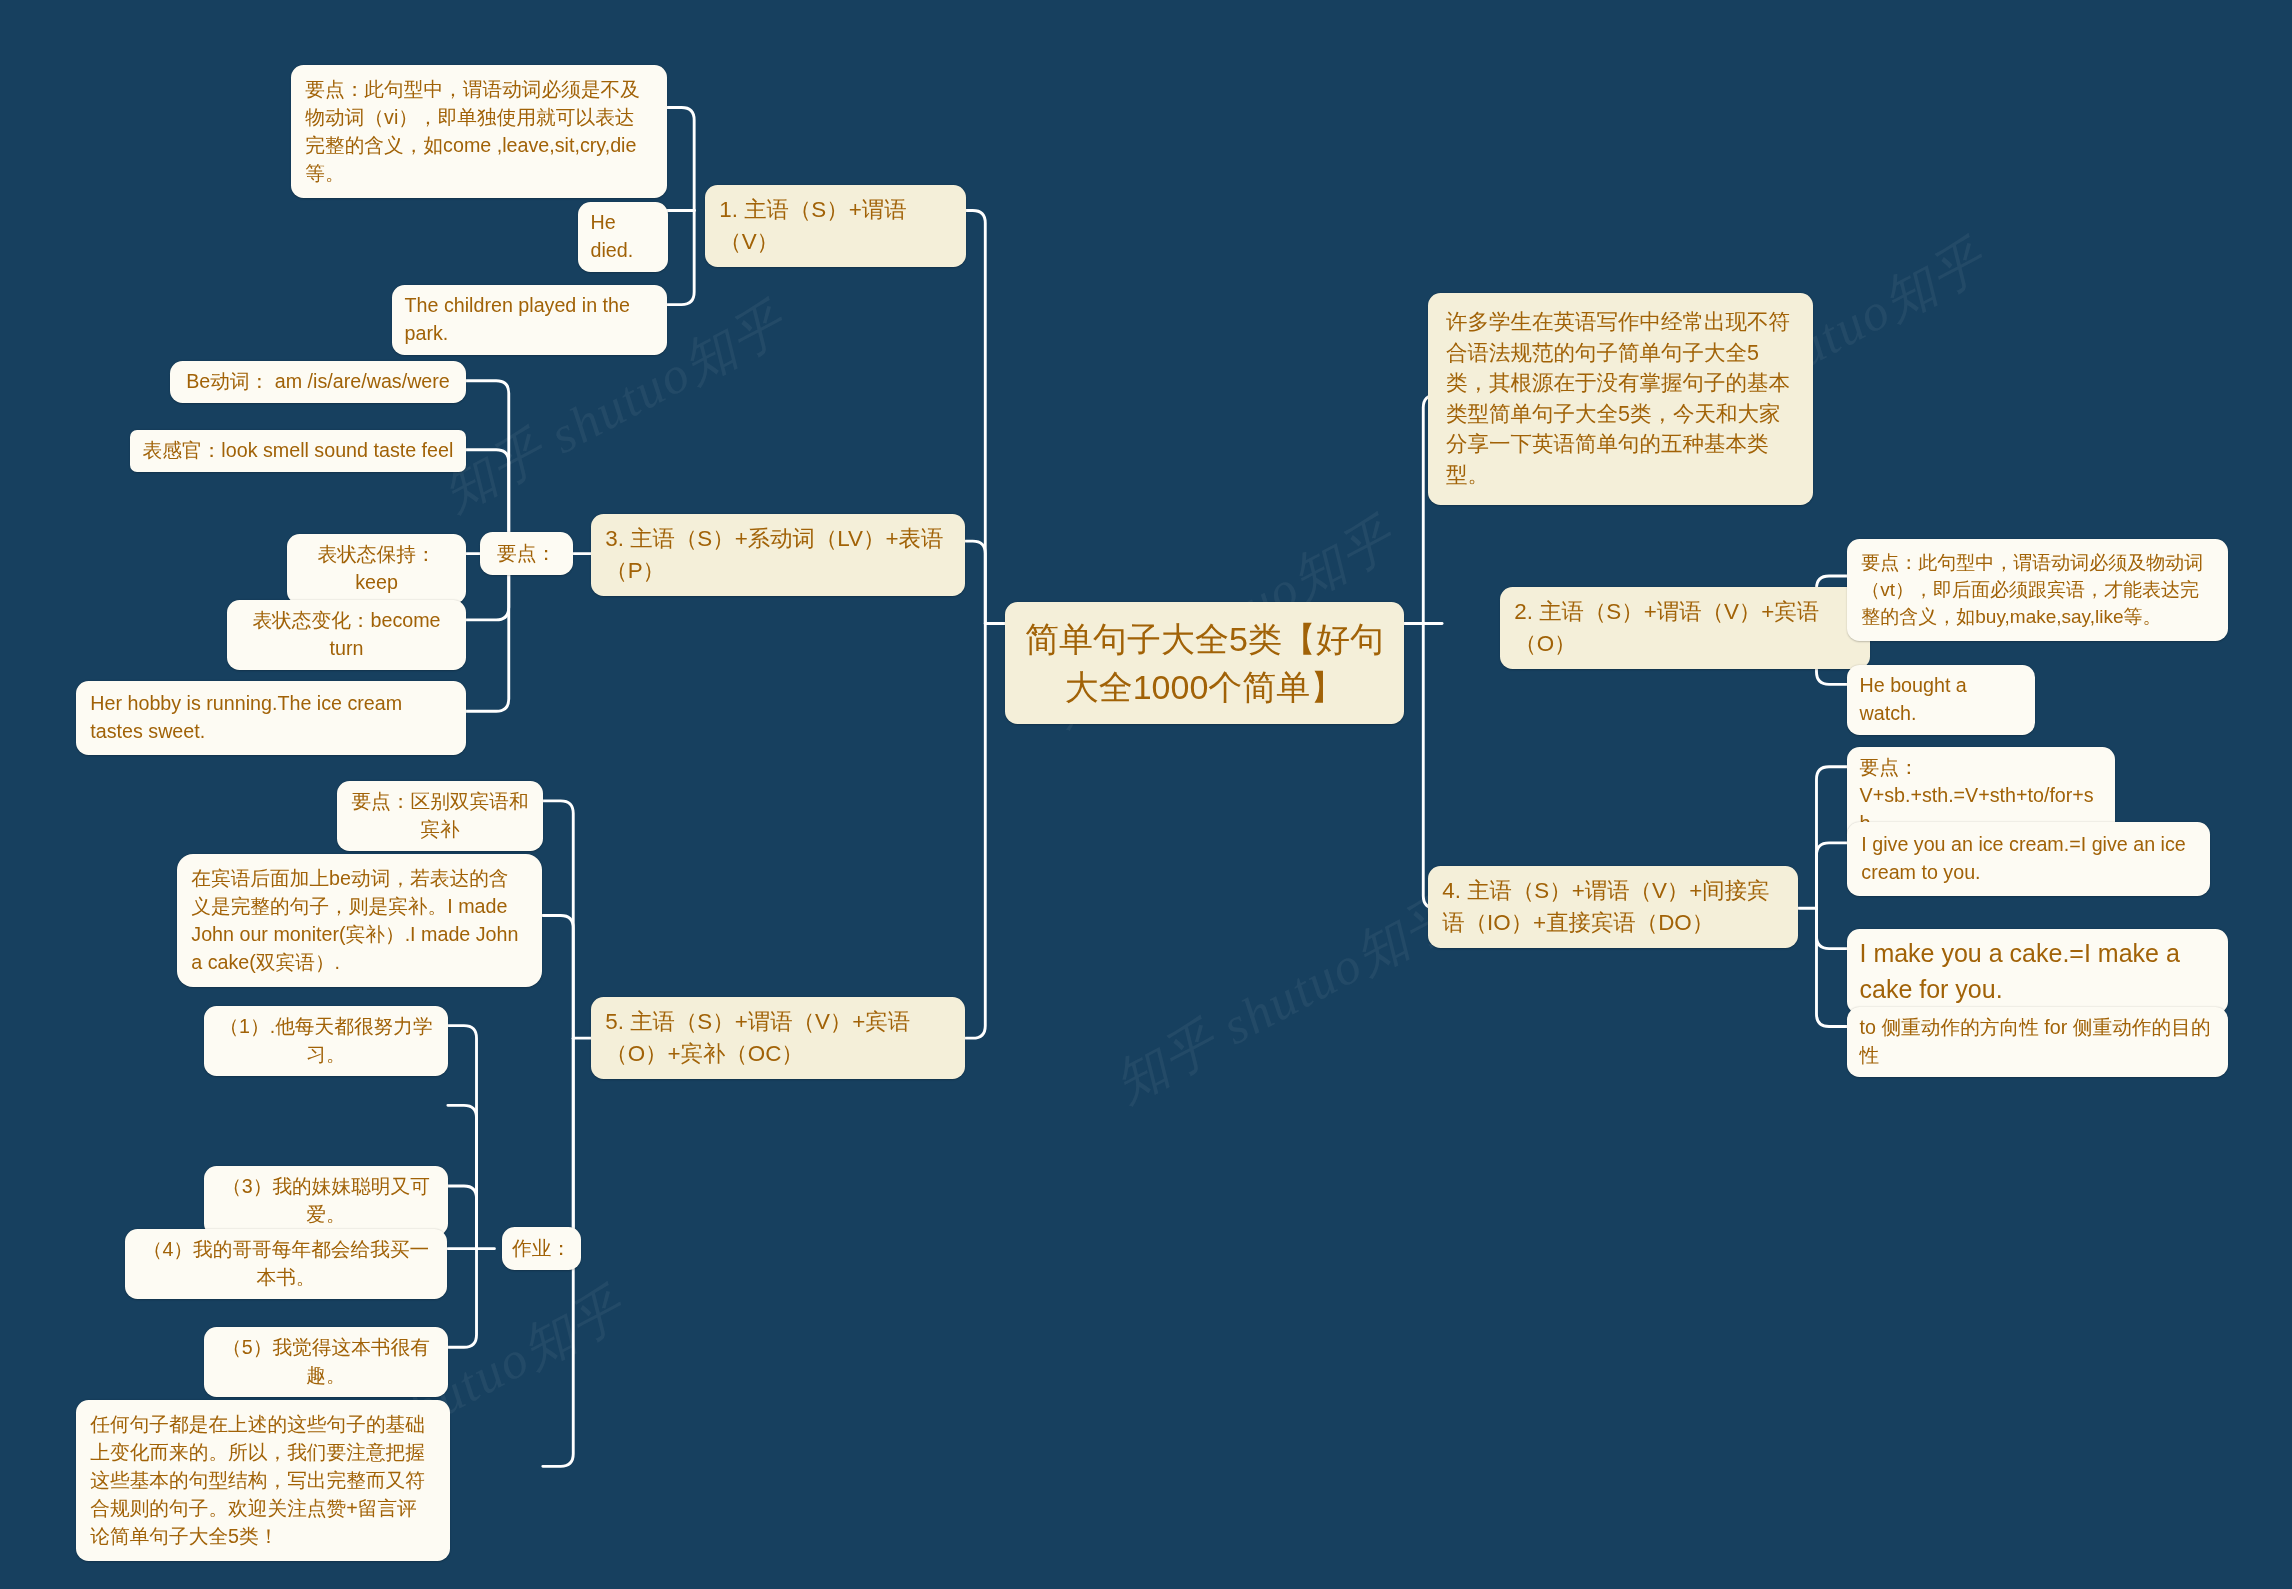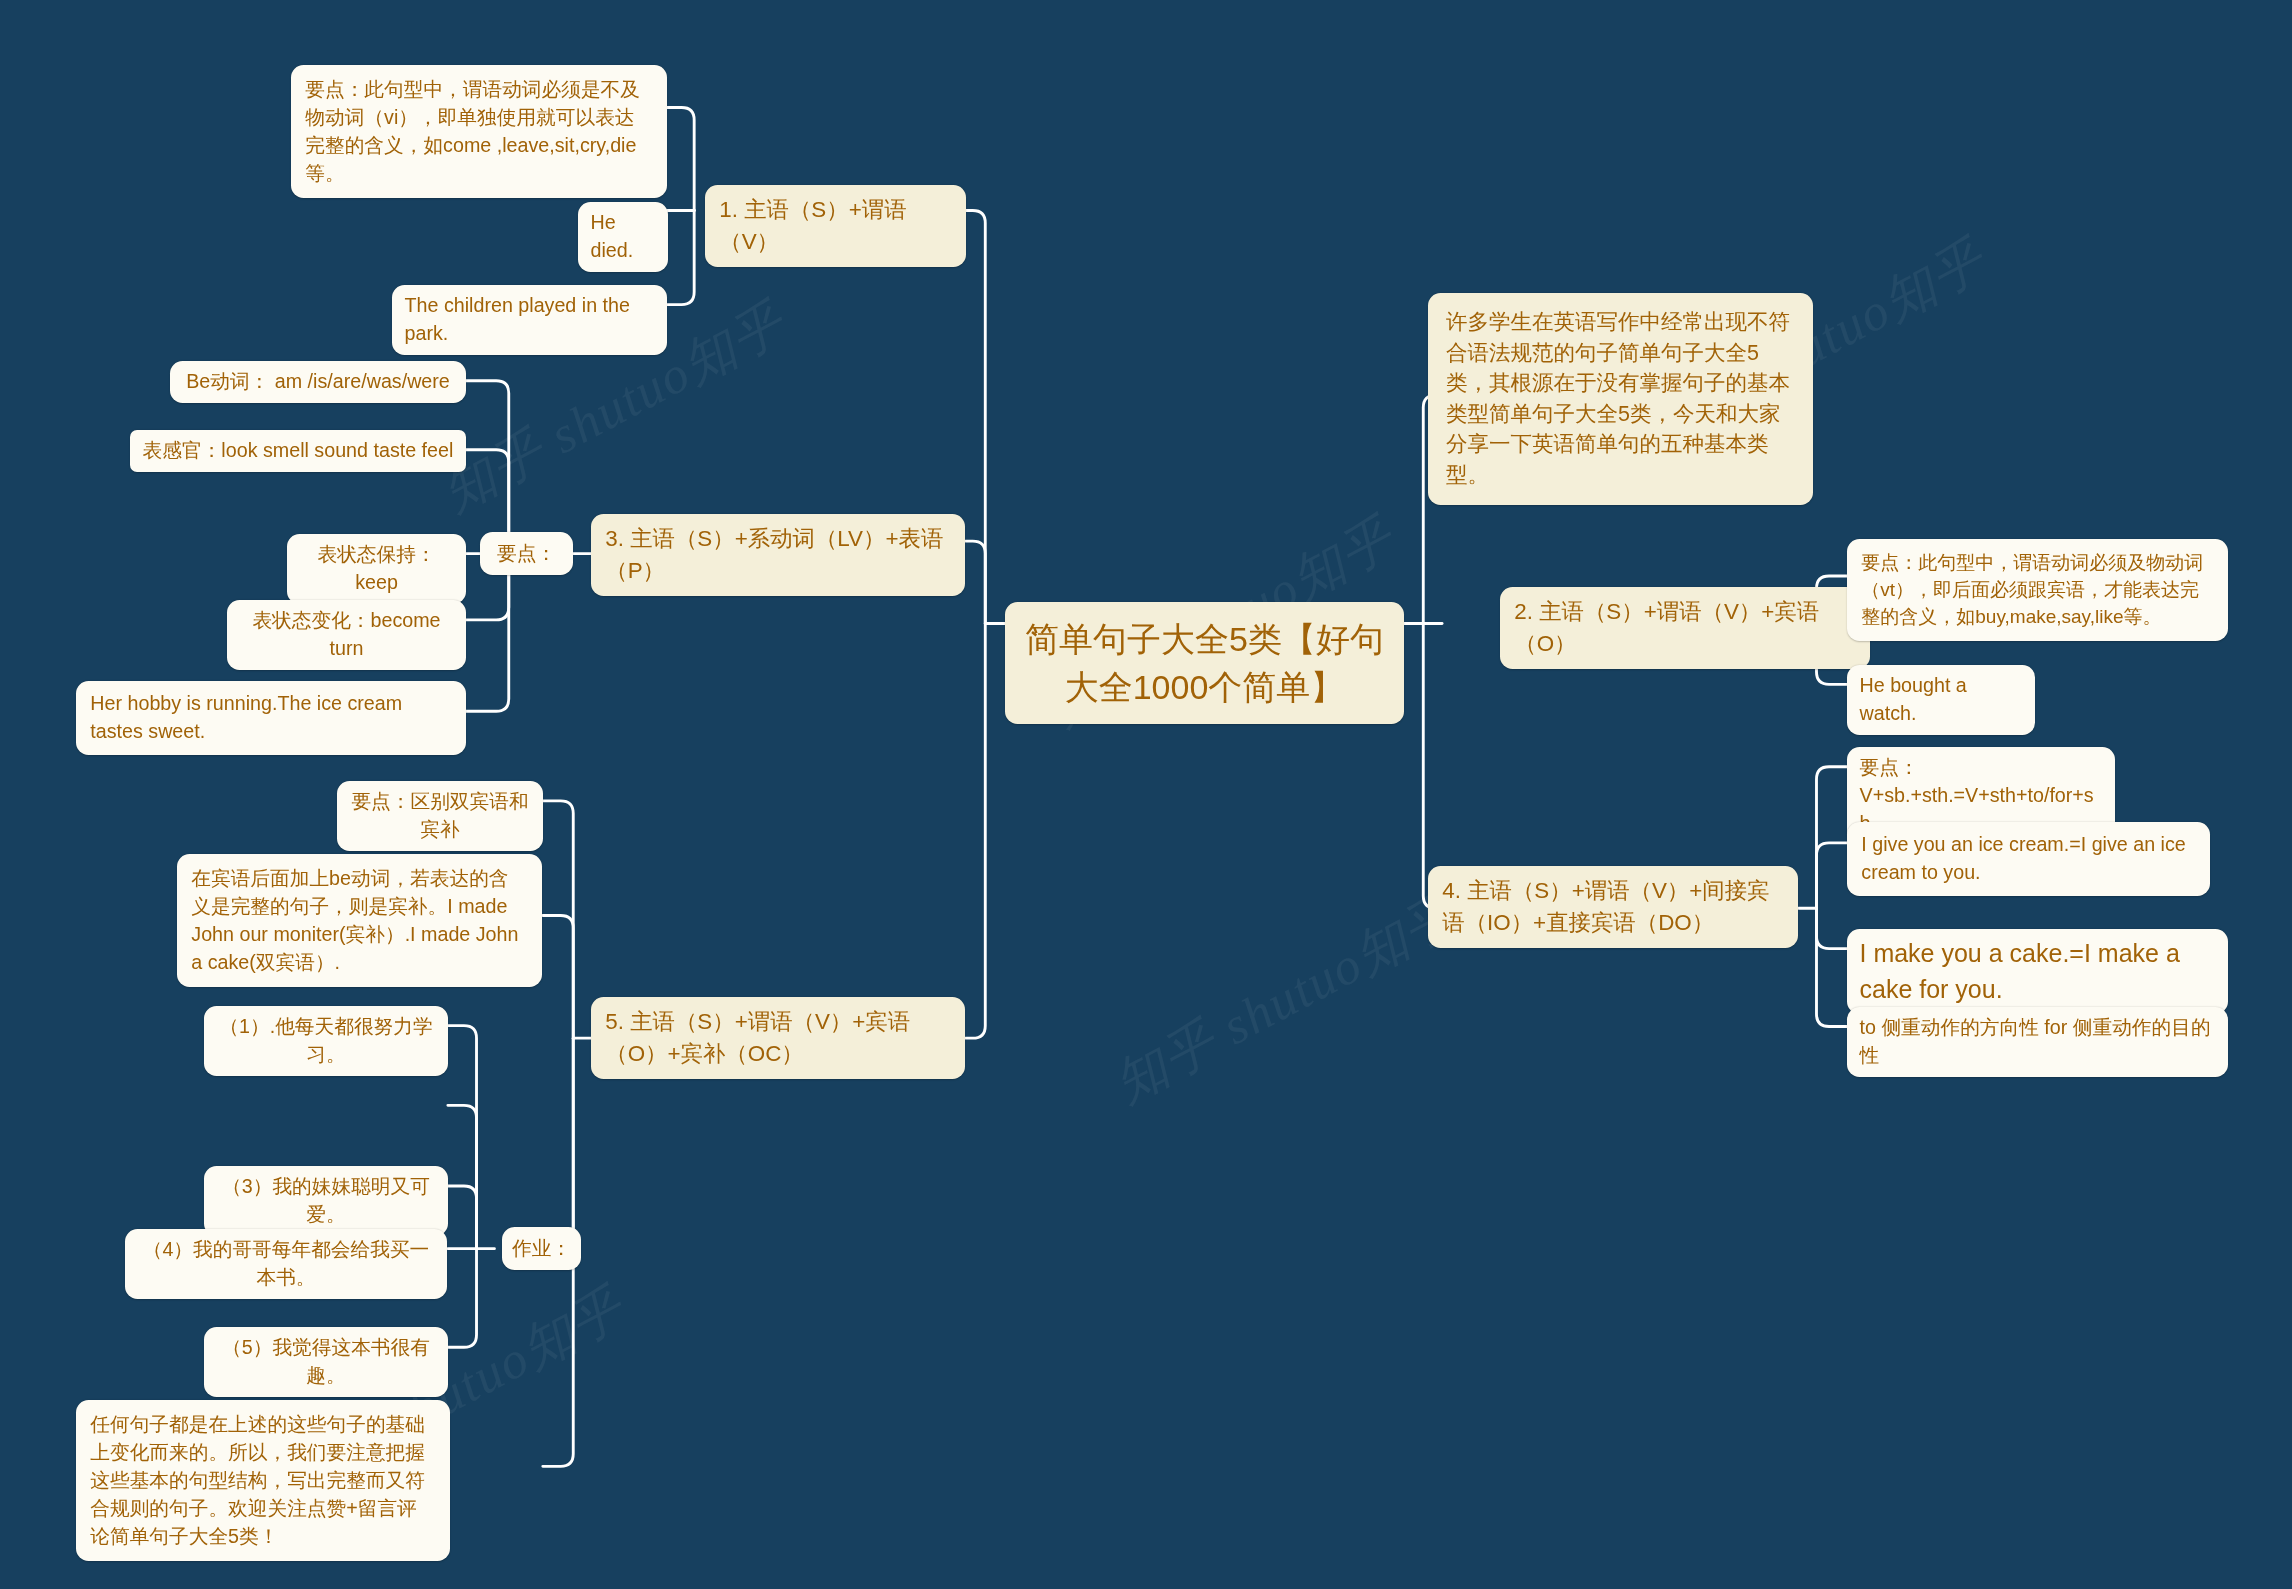"在宾语后面加上be动词，若表达的含义是完整的句子，则是宾补。I made" div.node { border-radius: none -> 16px }
